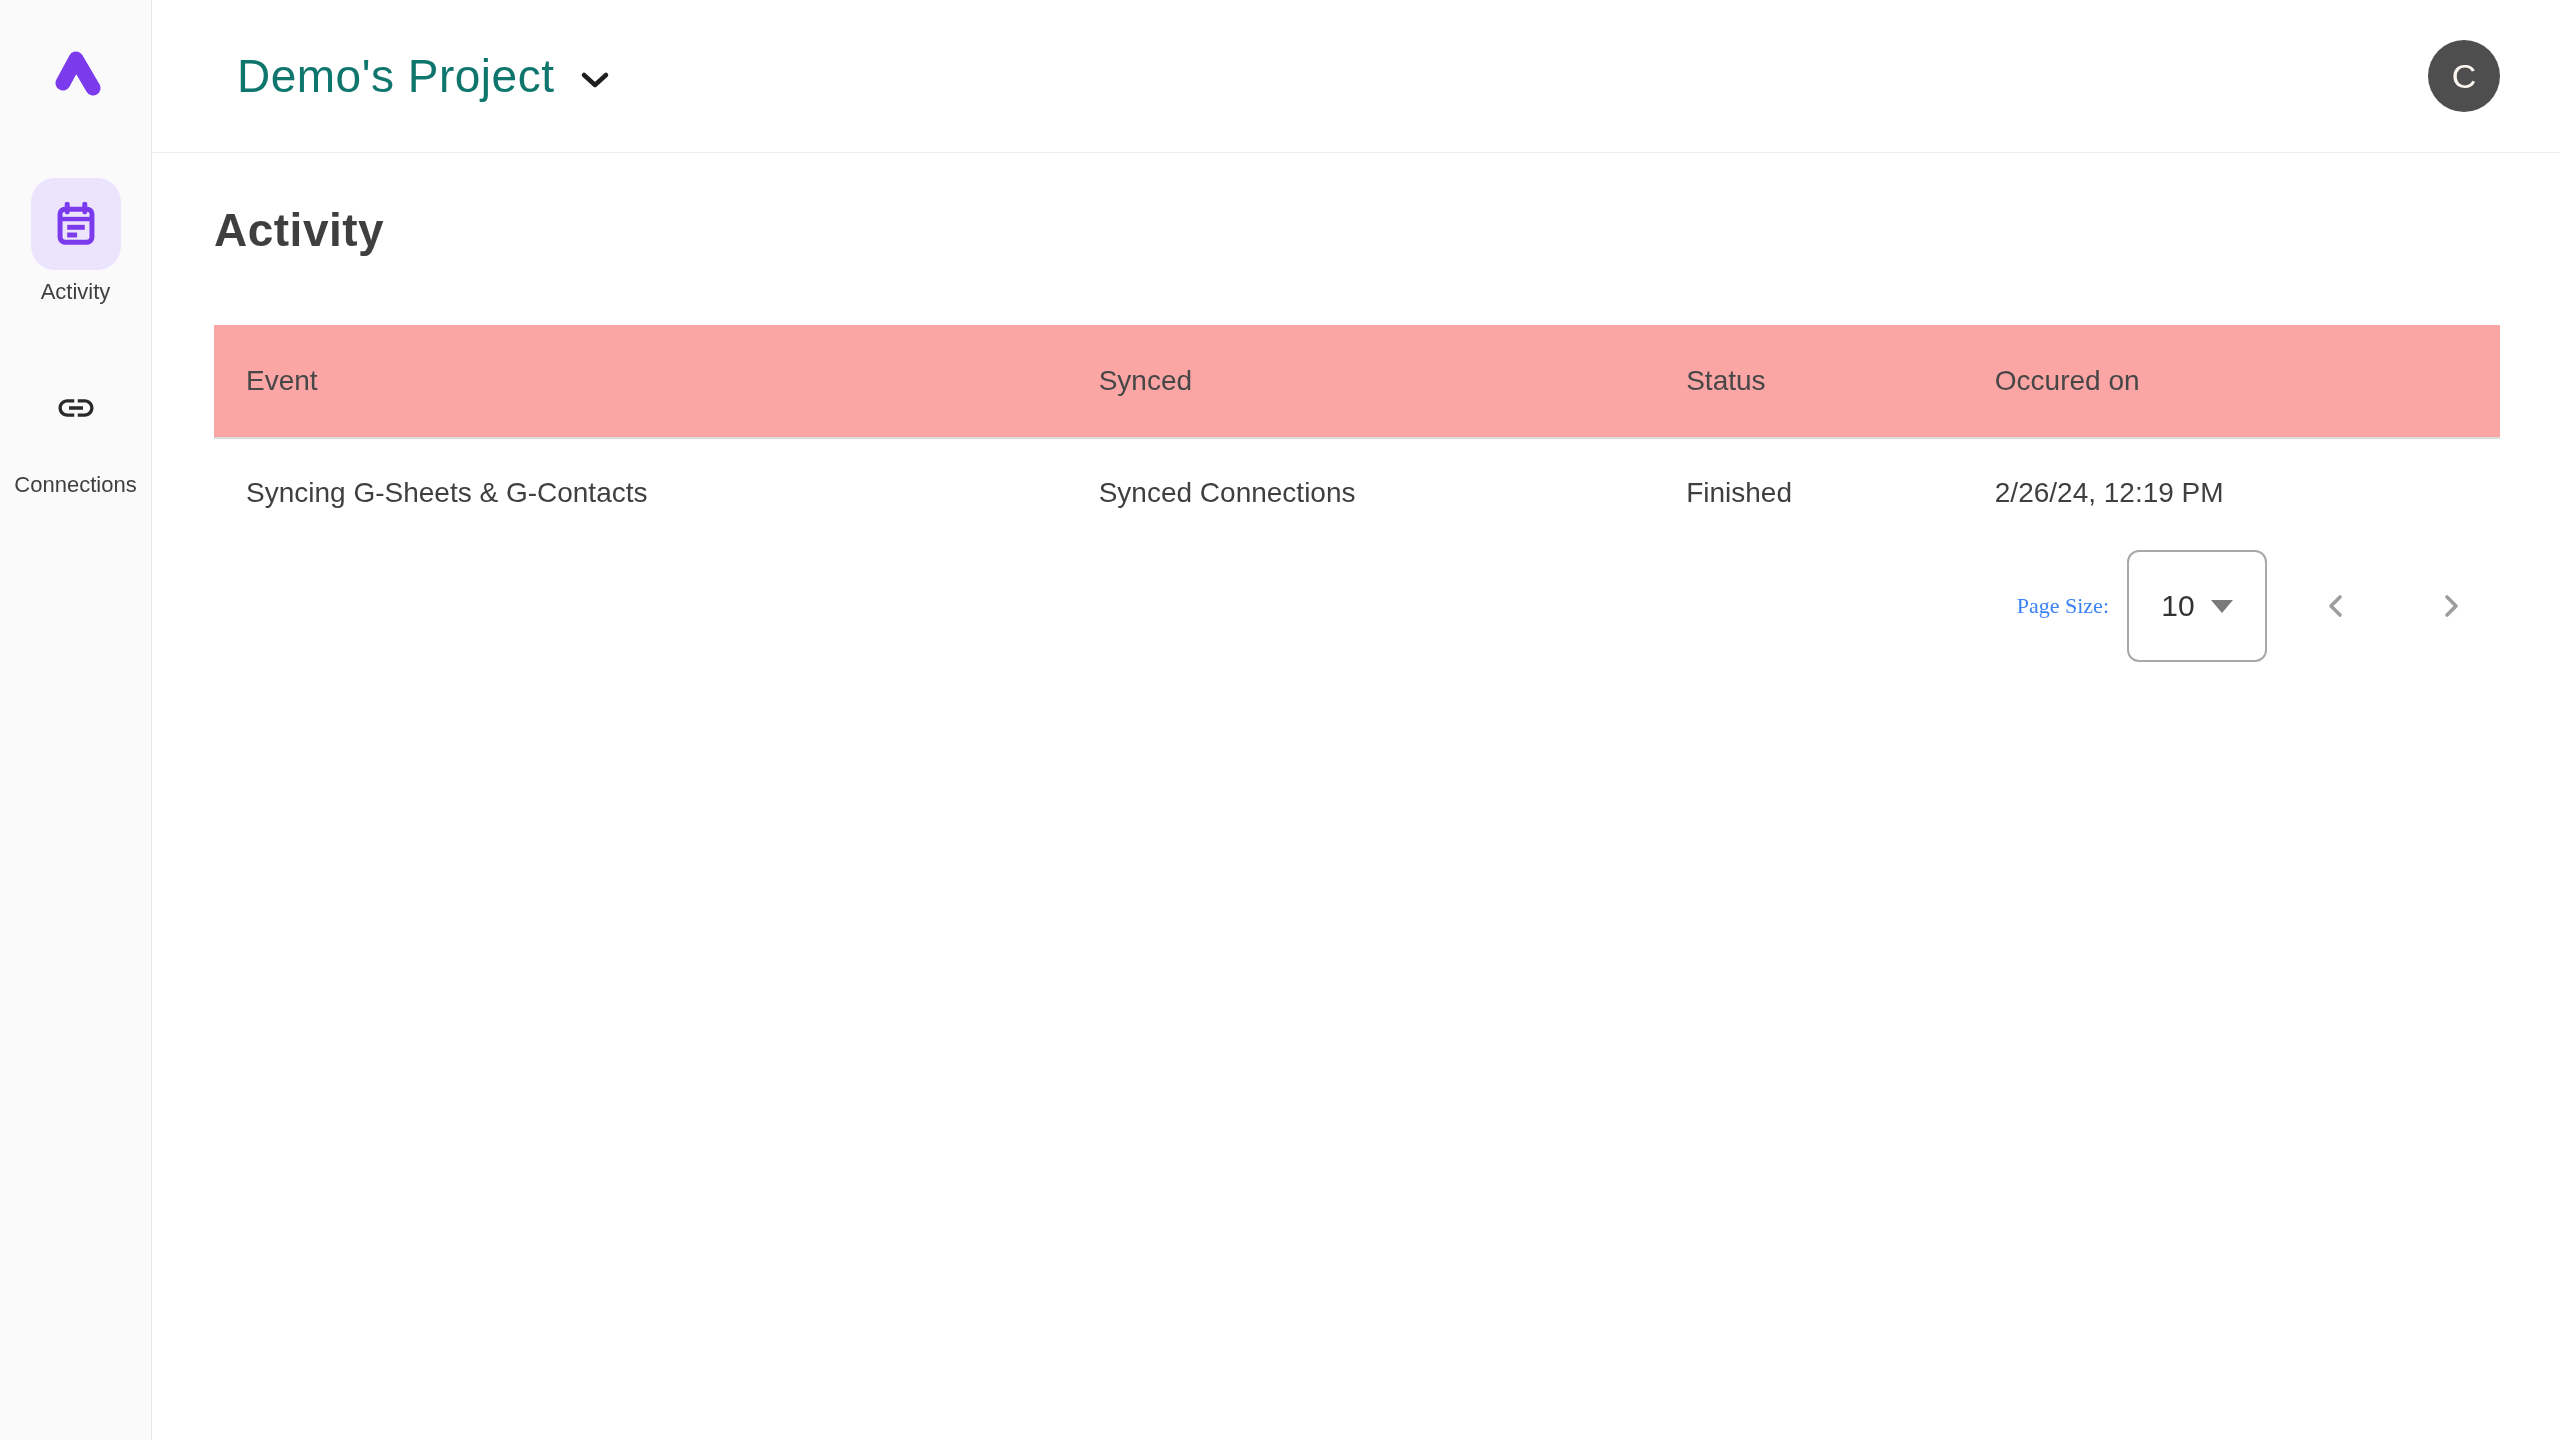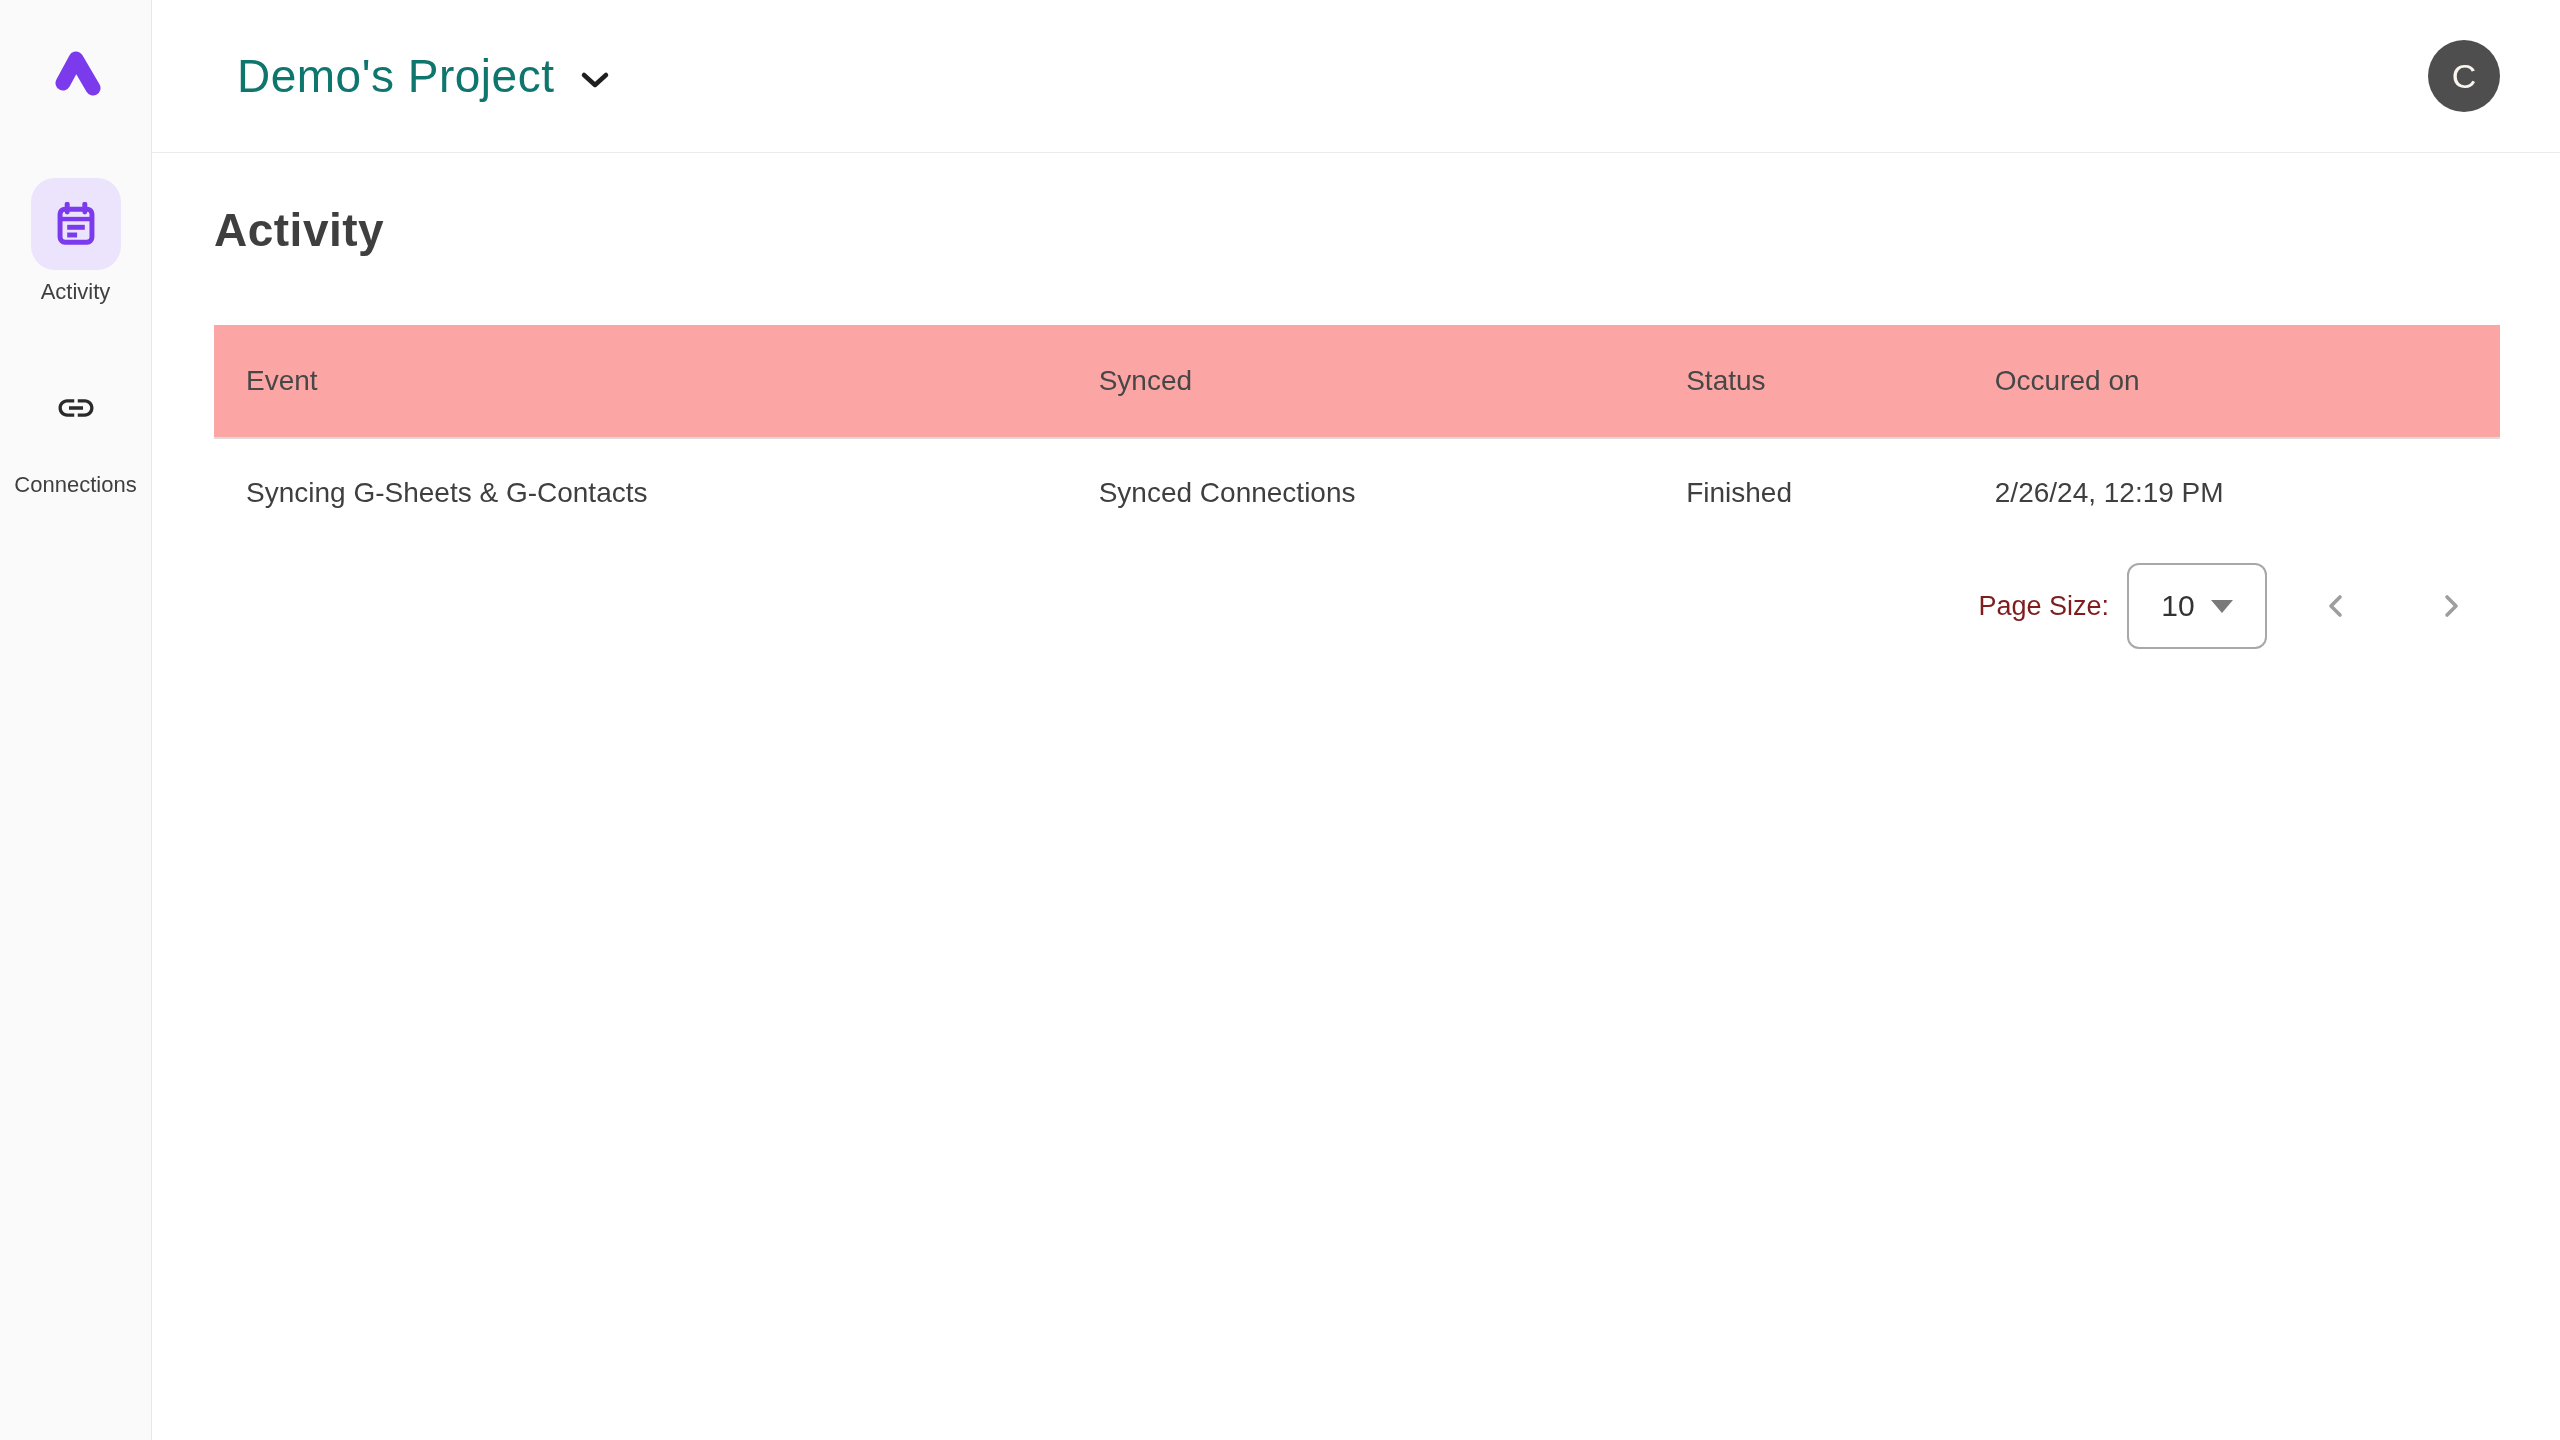"Page Size:" .page-size-label { color: #7f1d1d -> #3b82f6; font-family: none -> Liberation Serif, serif; font-size: 27px -> 22px }
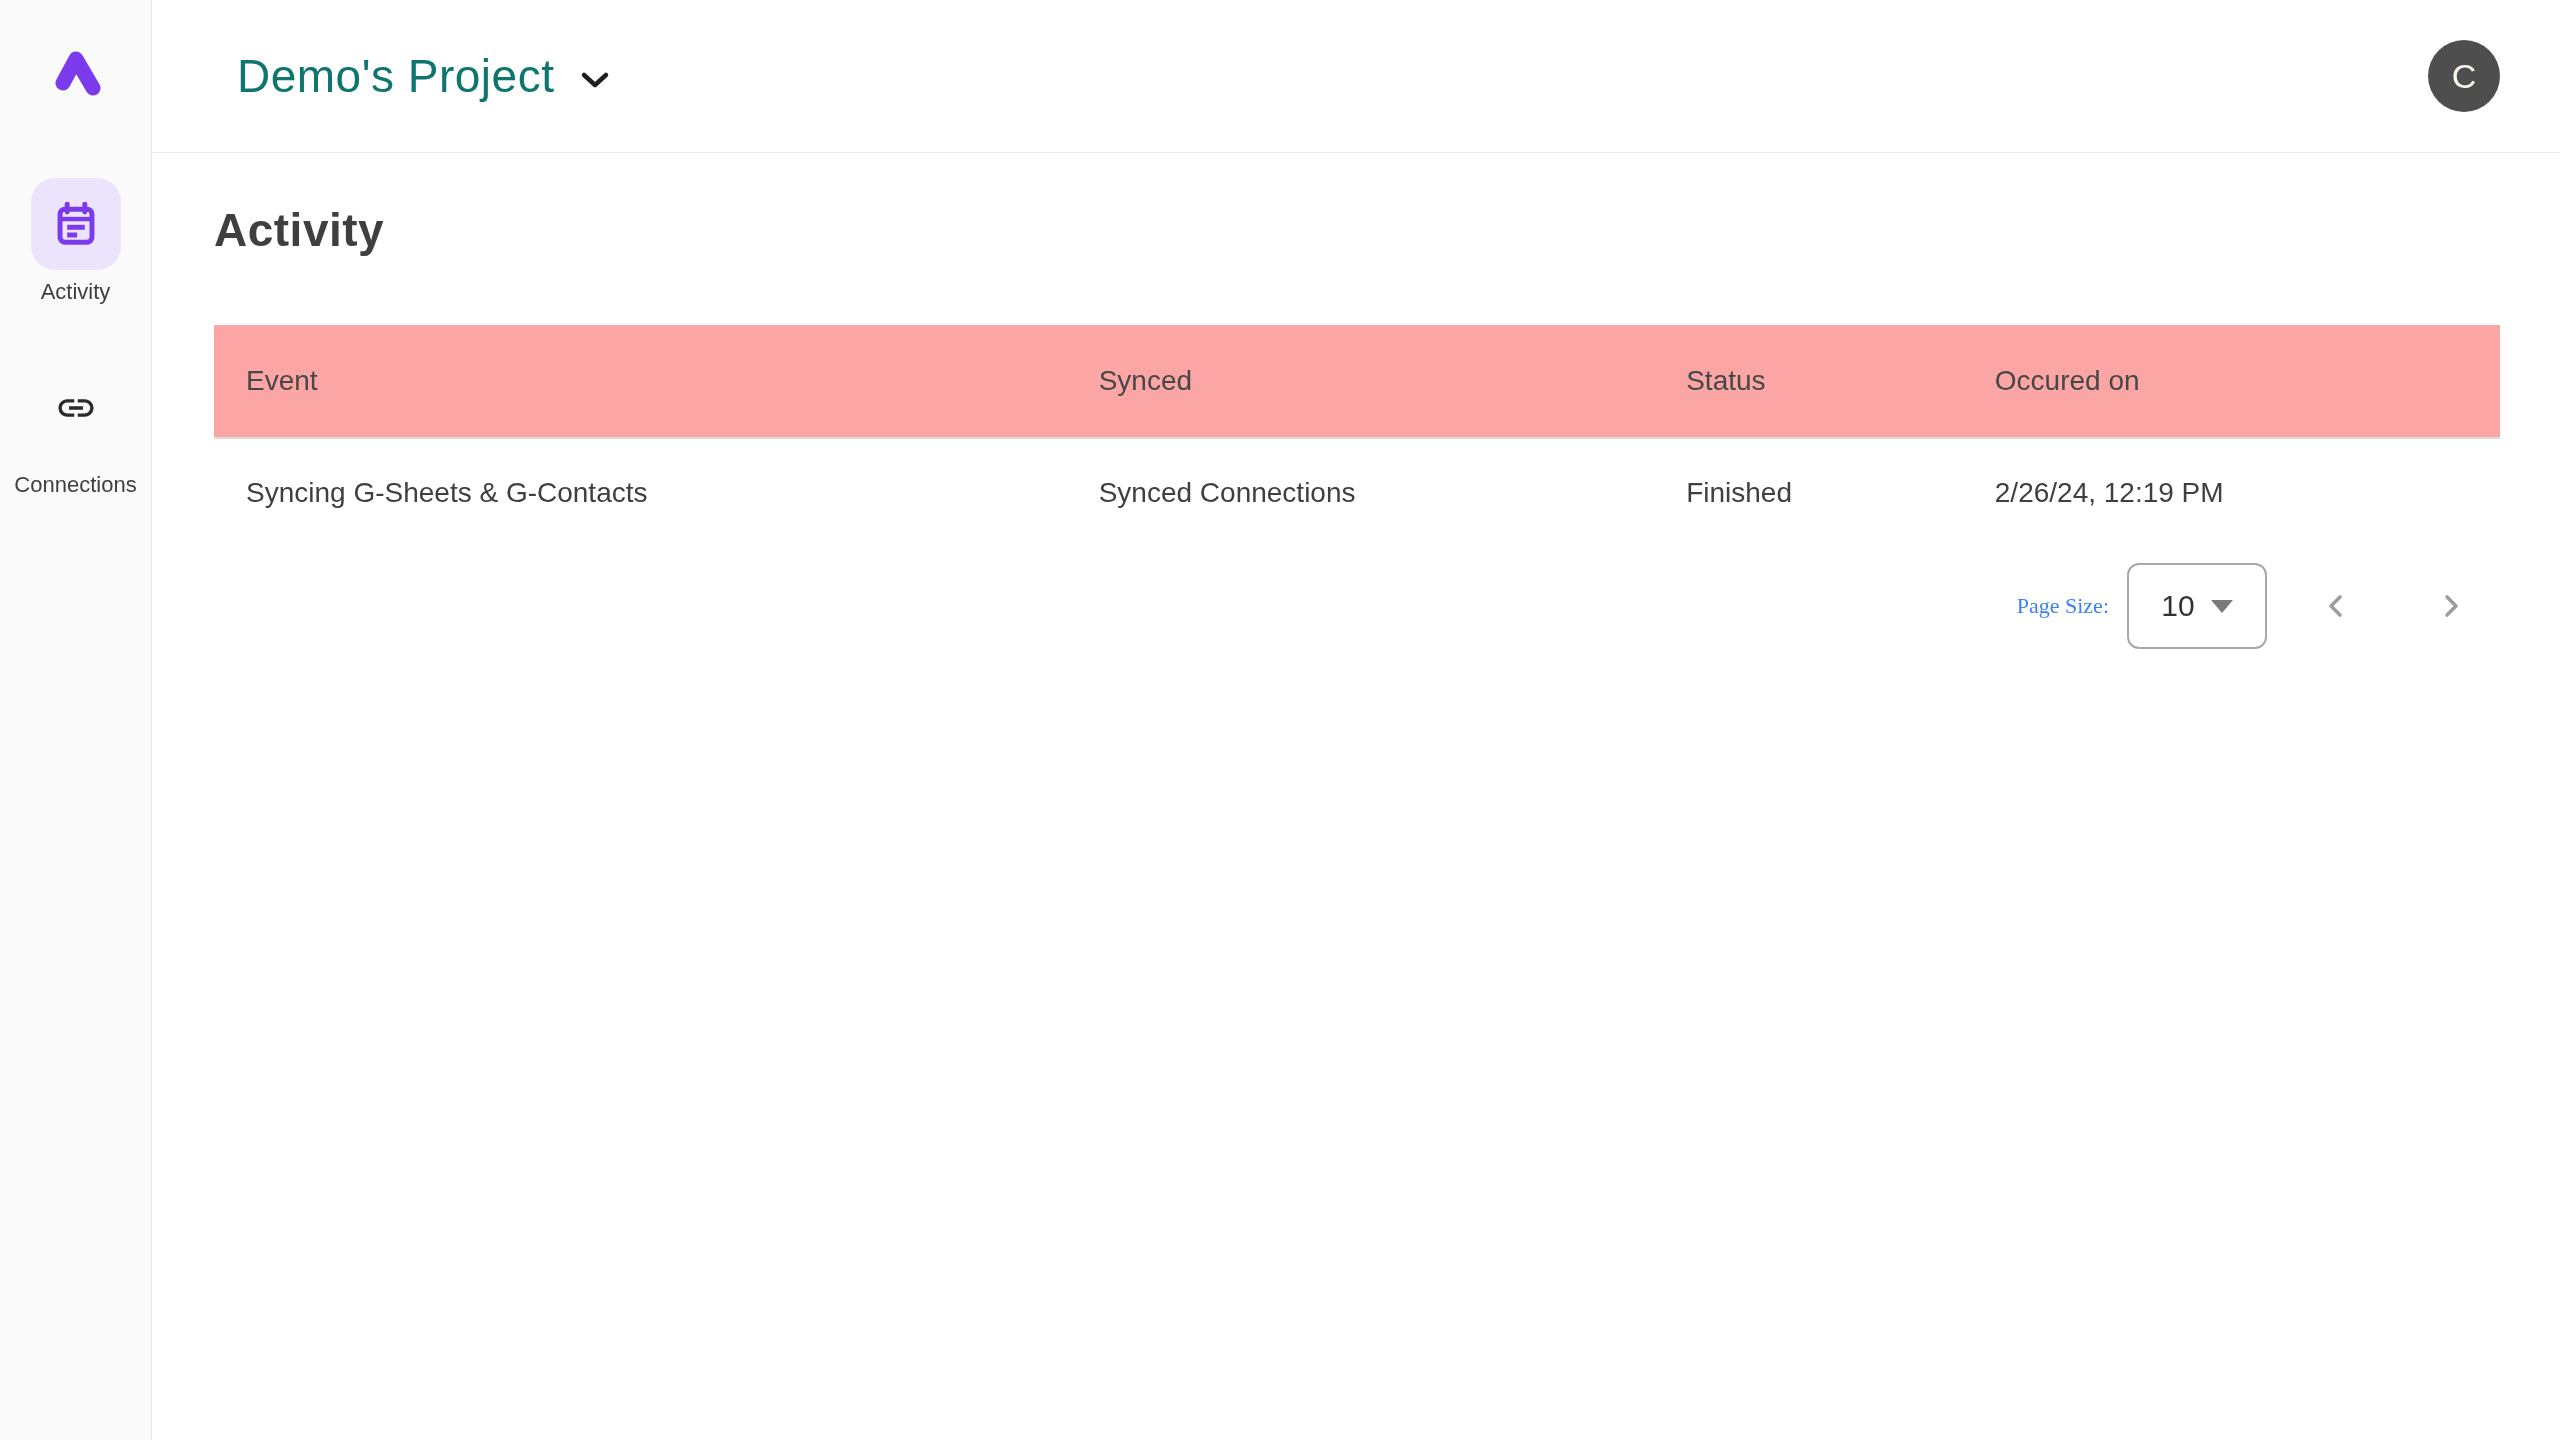"10" .page-size-select { height: 86px -> 112px }
